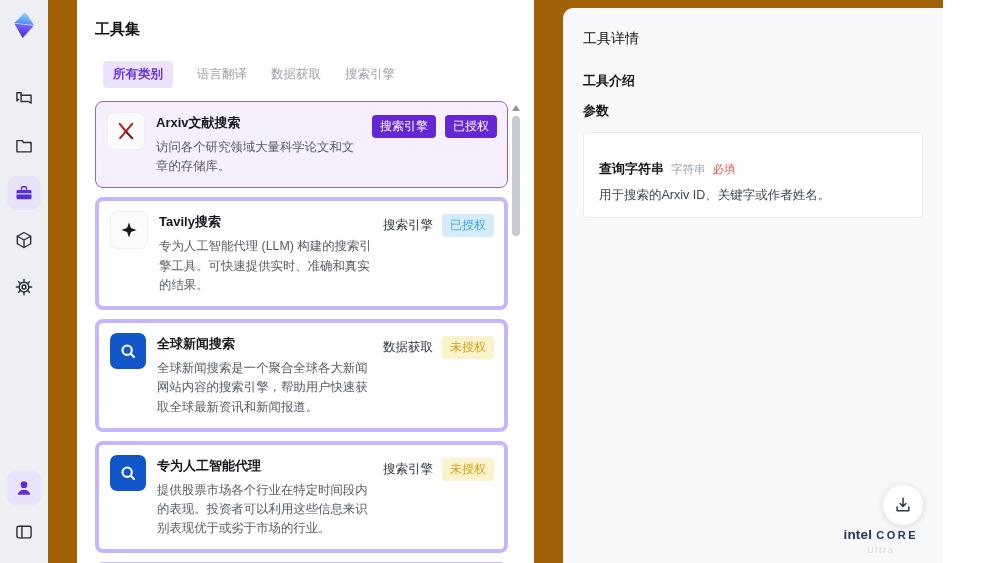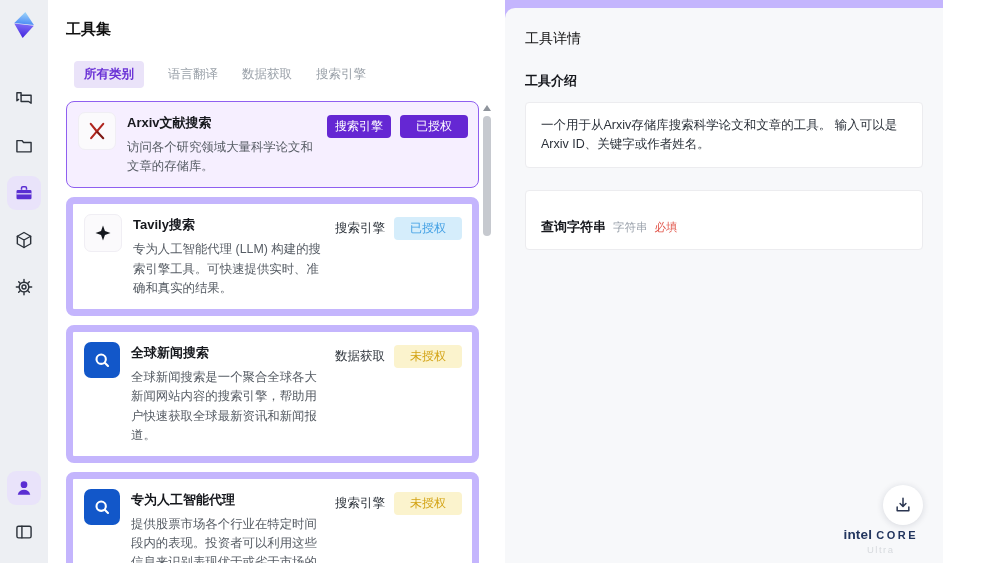"工具集" .app { background: #c4b5fd -> #a16207; gap: none -> 29px }
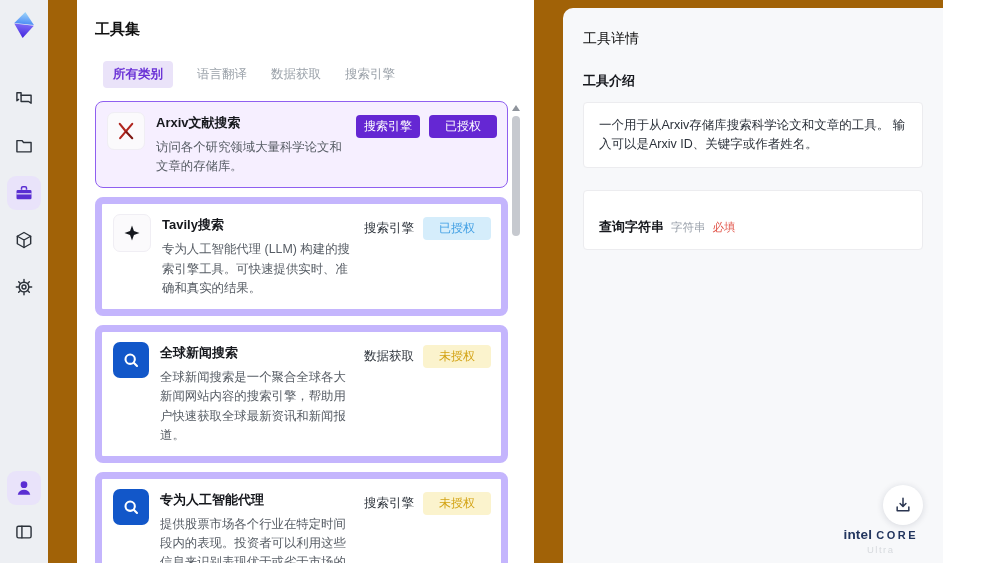"参数" h3.section-h { html: none -> <h3>参数</h3> }
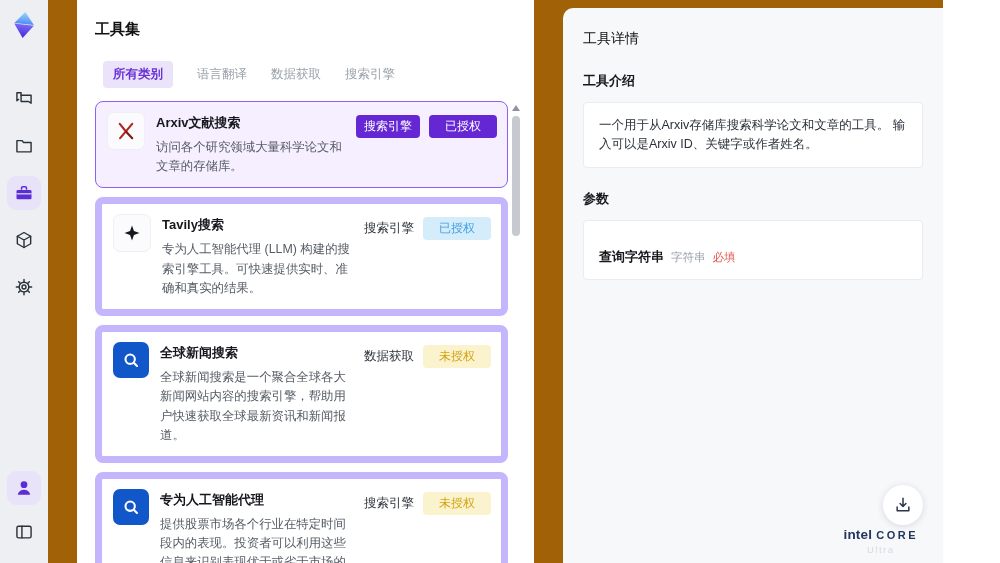"已授权" .badge { padding: 3px 16px -> 3px 8px }
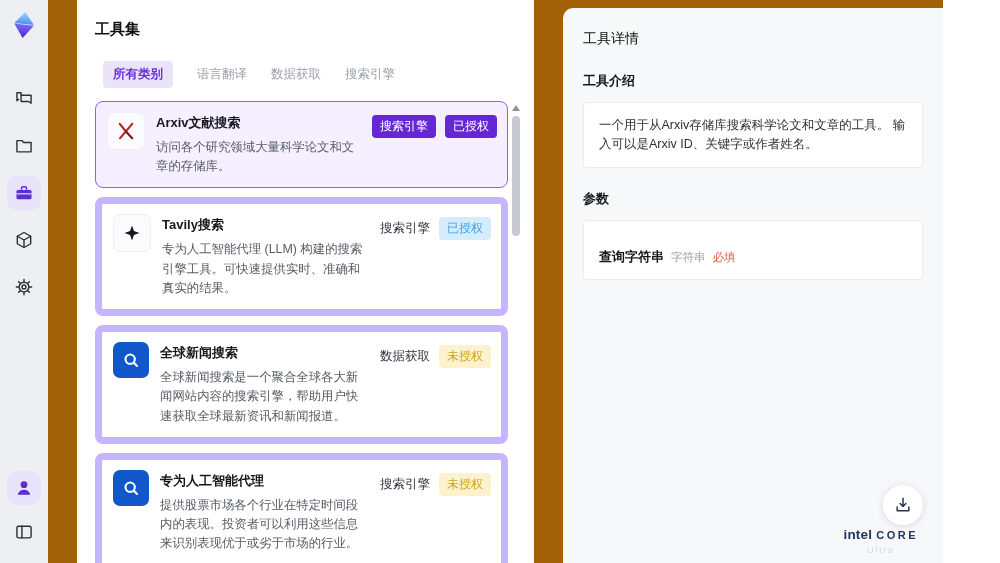"一个用于从Arxiv存储库搜索科学论文和文章的工具。 输入可以是Arxiv" div.intro-box { html: <div>一个用于从Arxiv存储库搜索科学论文和文章的工具。 输入可以是Arxiv ID、关键字或作者姓名。</div> -> none }
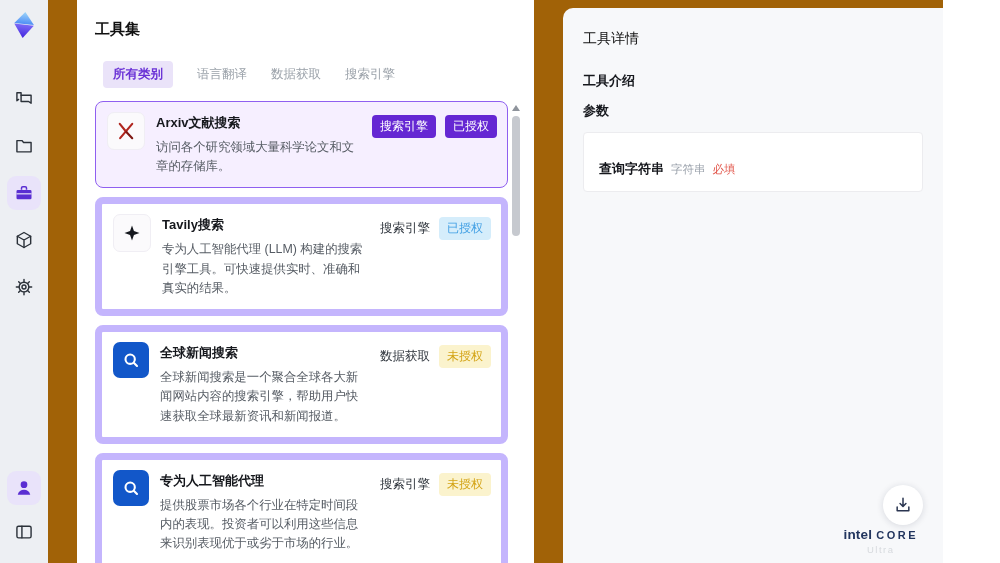"用于搜索的Arxiv ID、关键字或作者姓名。" div.param-desc { html: none -> <div>用于搜索的Arxiv ID、关键字或作者姓名。</div> }
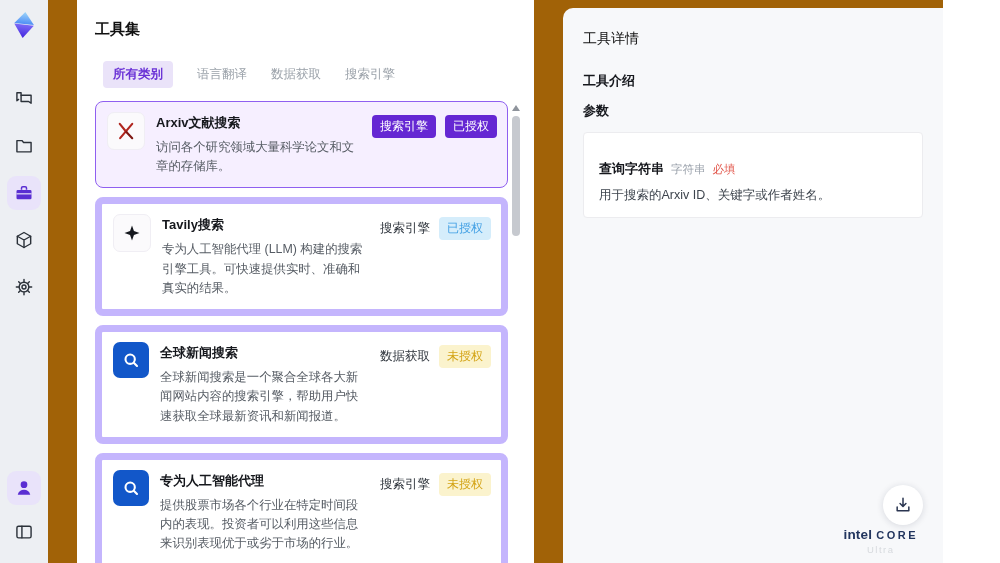"Tavily搜索" .tool-item { border: 7px solid #c4b5fd -> 4px solid #c4b5fd }
